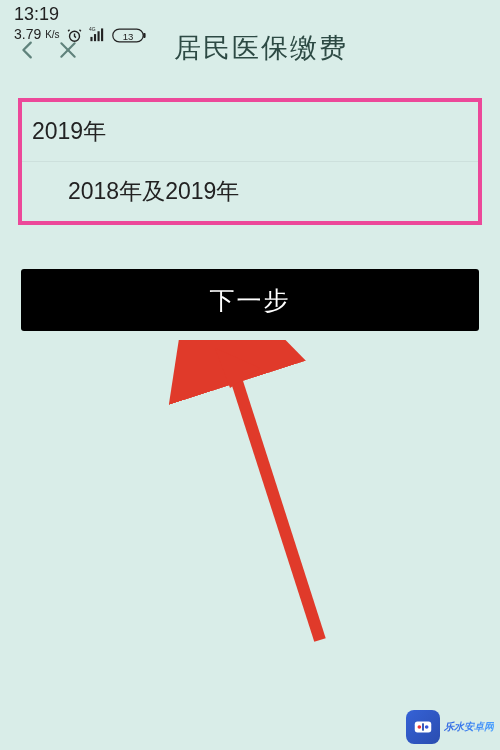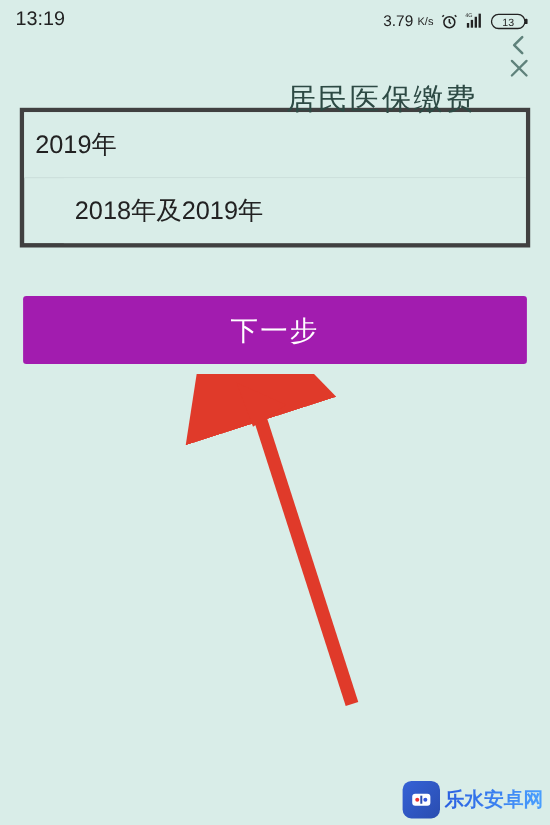"13:19" .status-bar { align-items: flex-end -> flex-start; flex-direction: none -> column }
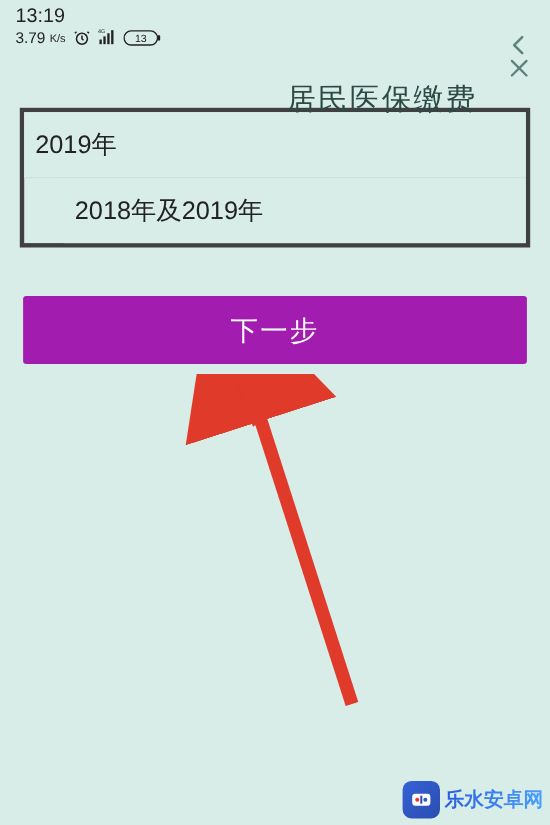"居民医保缴费" .nav-bar { align-items: flex-end -> flex-start; flex-direction: column -> none }
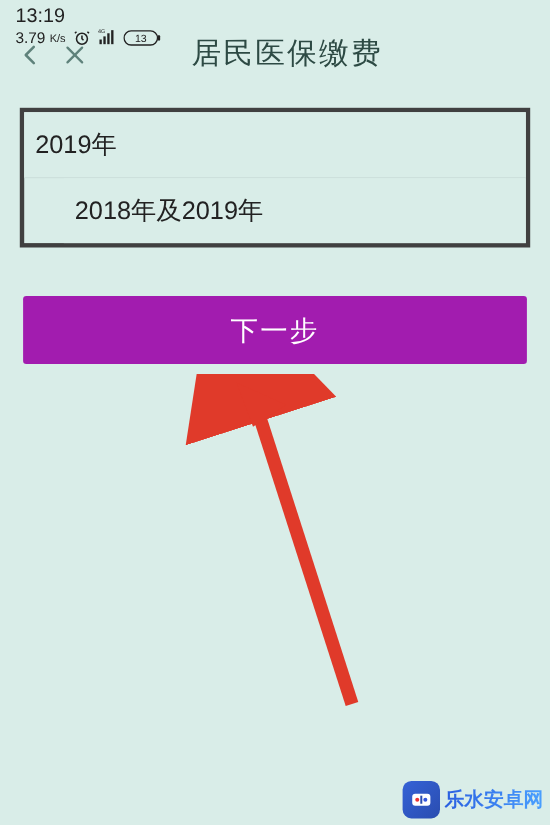"2019年" .highlight-box { border: 4px solid #404040 -> 4px solid #ec4899 }
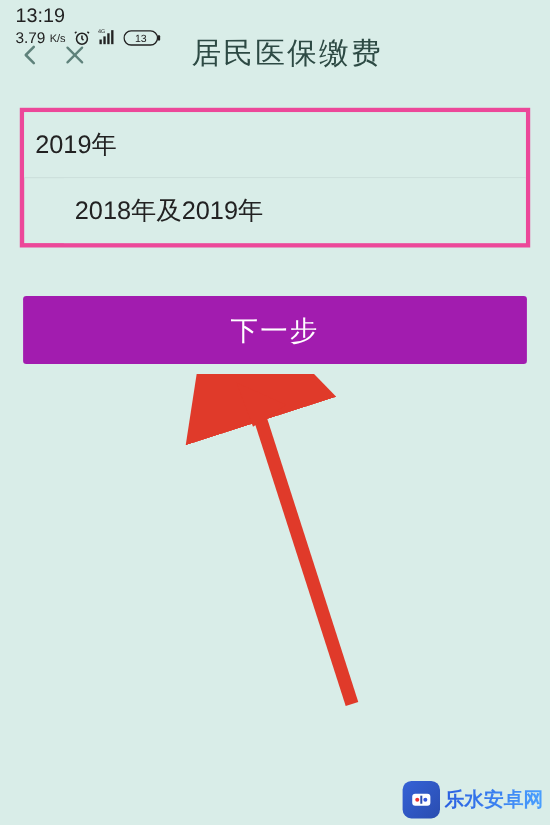"下一步" .primary-button { background: #a21caf -> #000000 }
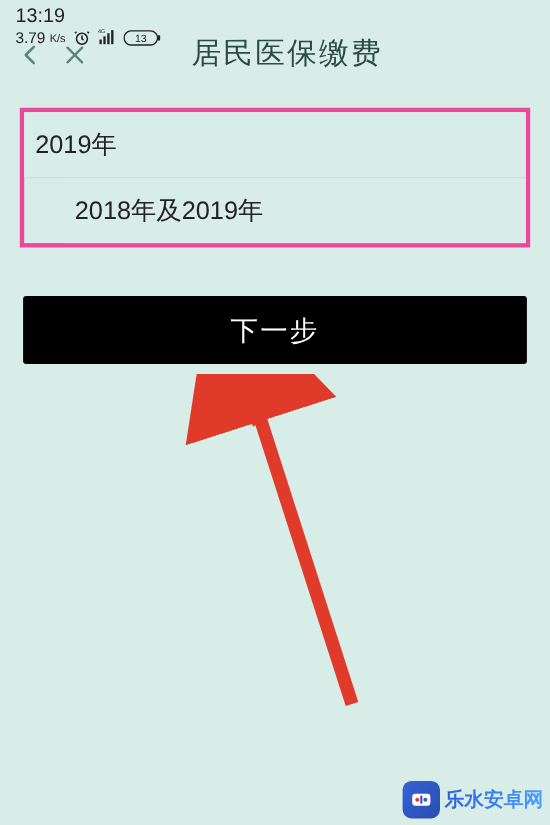"乐水安卓网" .wm-text { font-size: 18px -> 10px; font-style: none -> italic }
